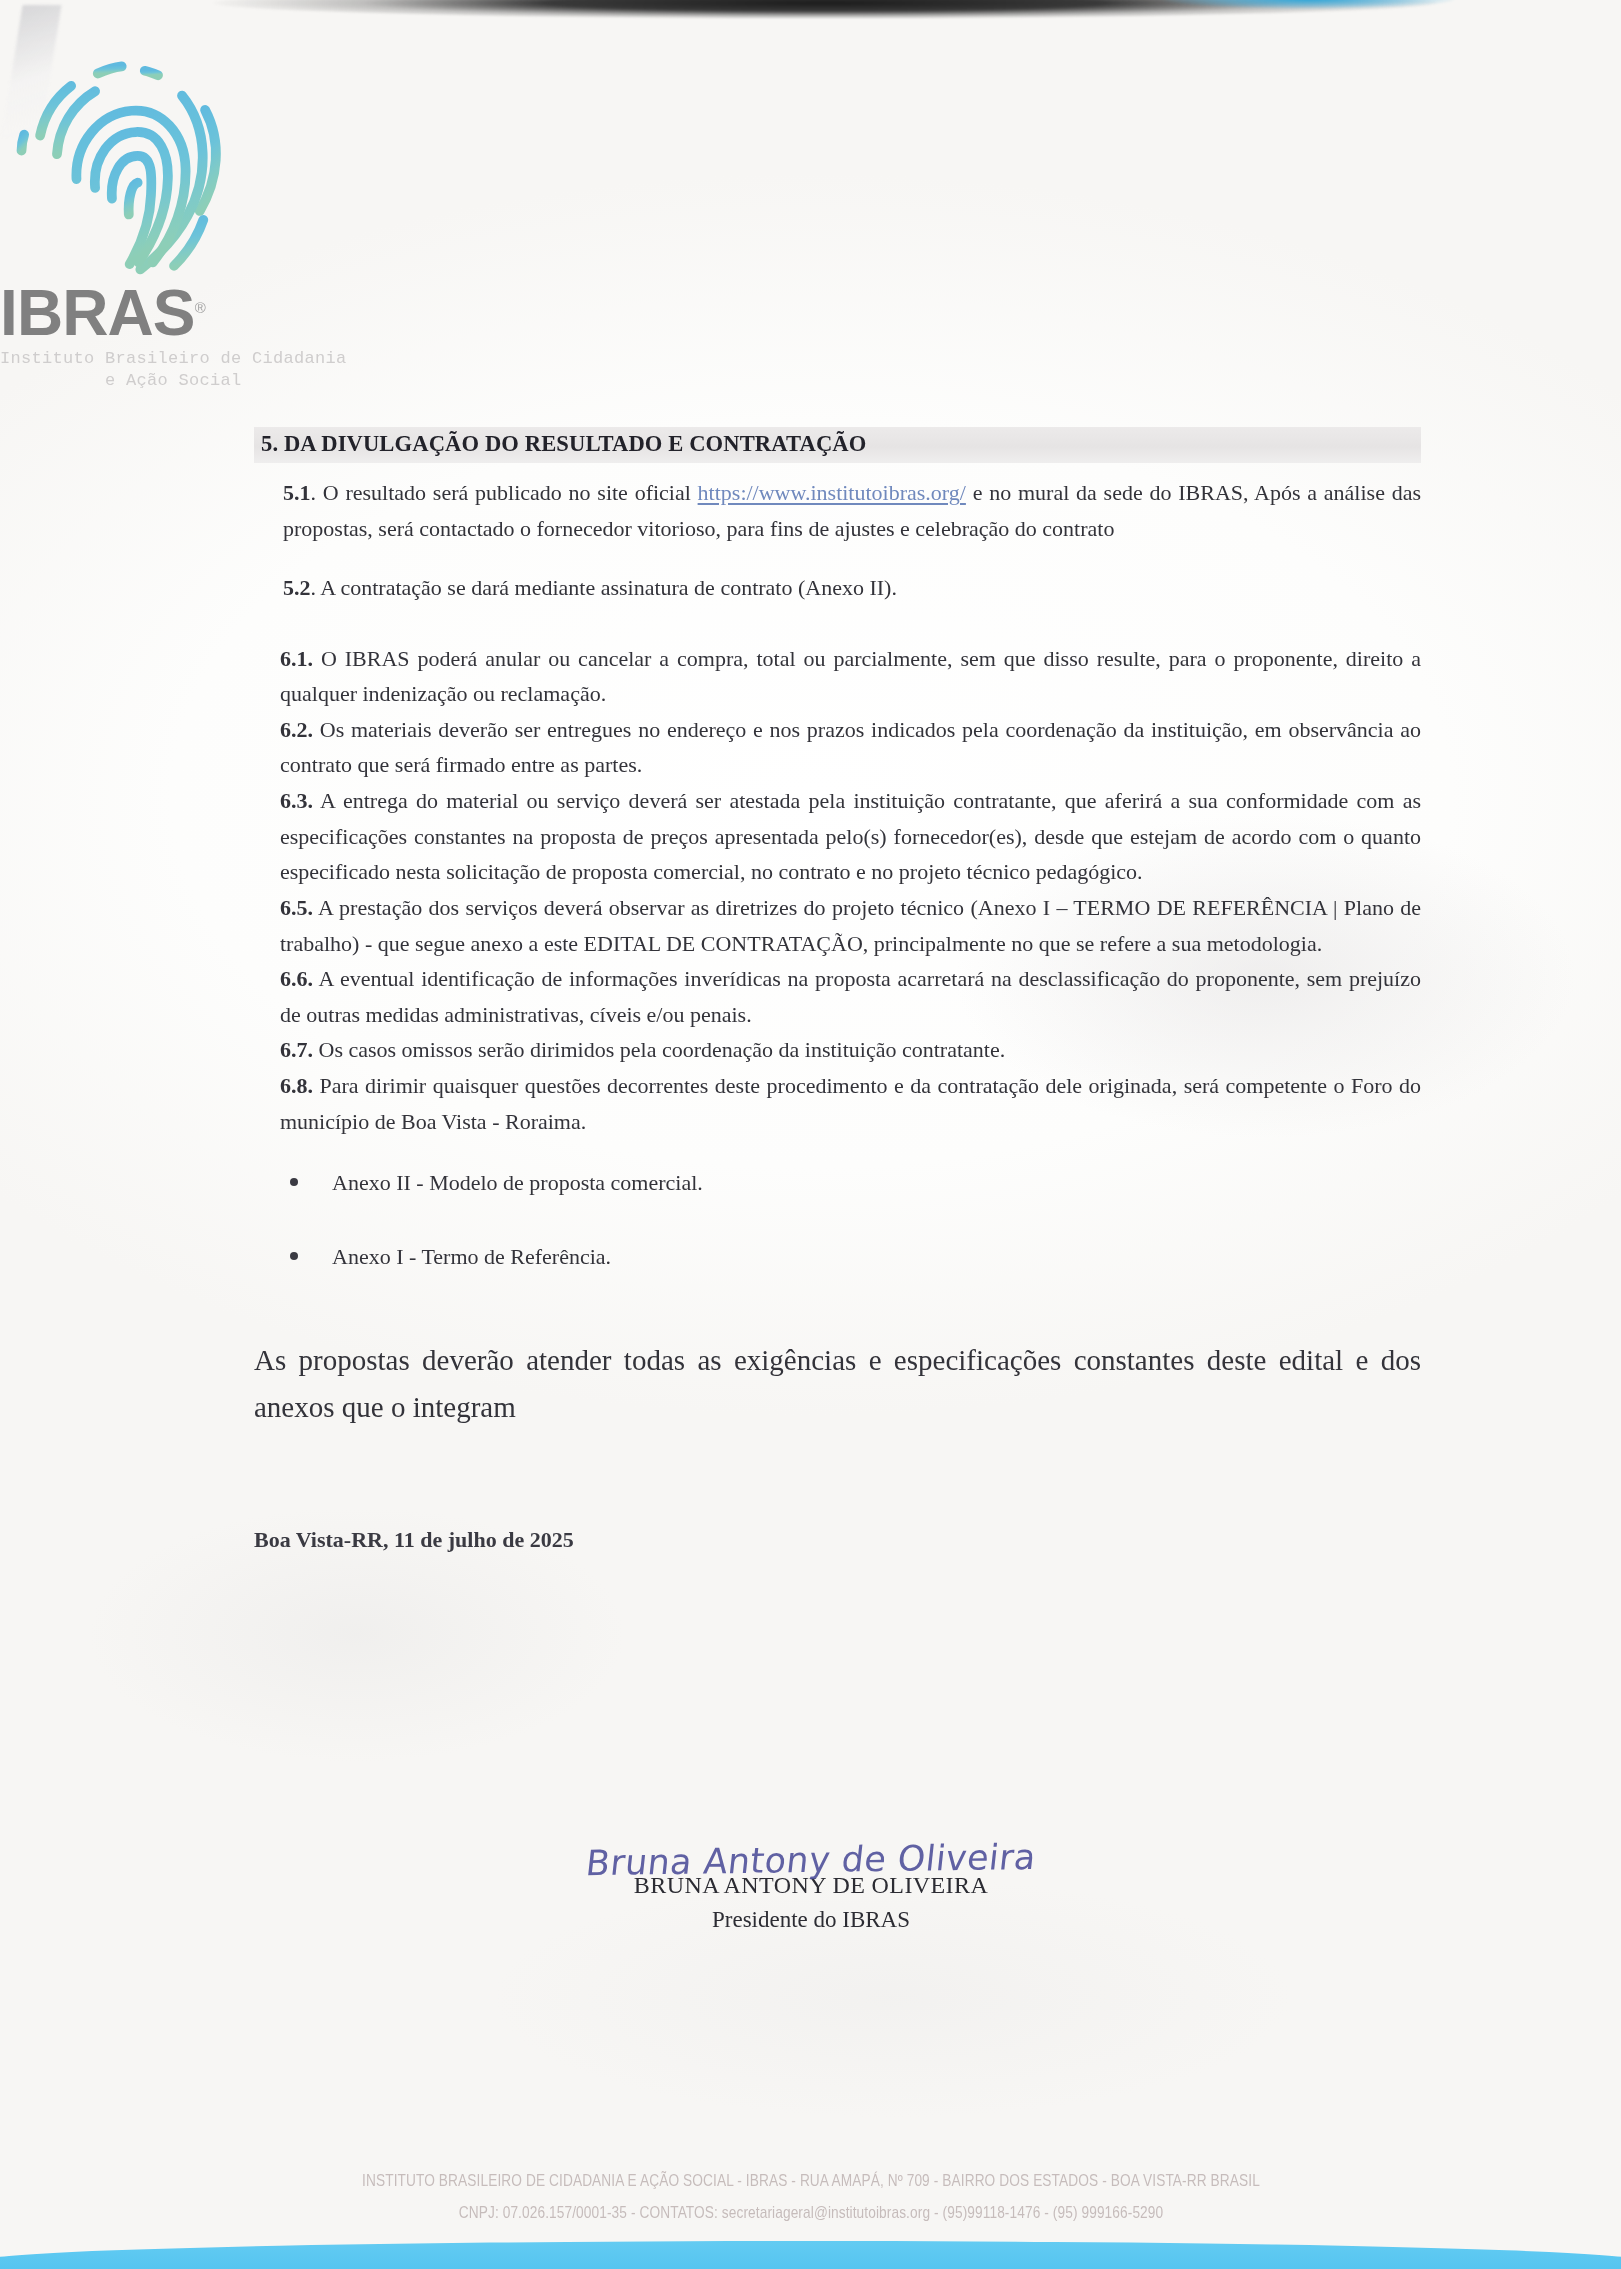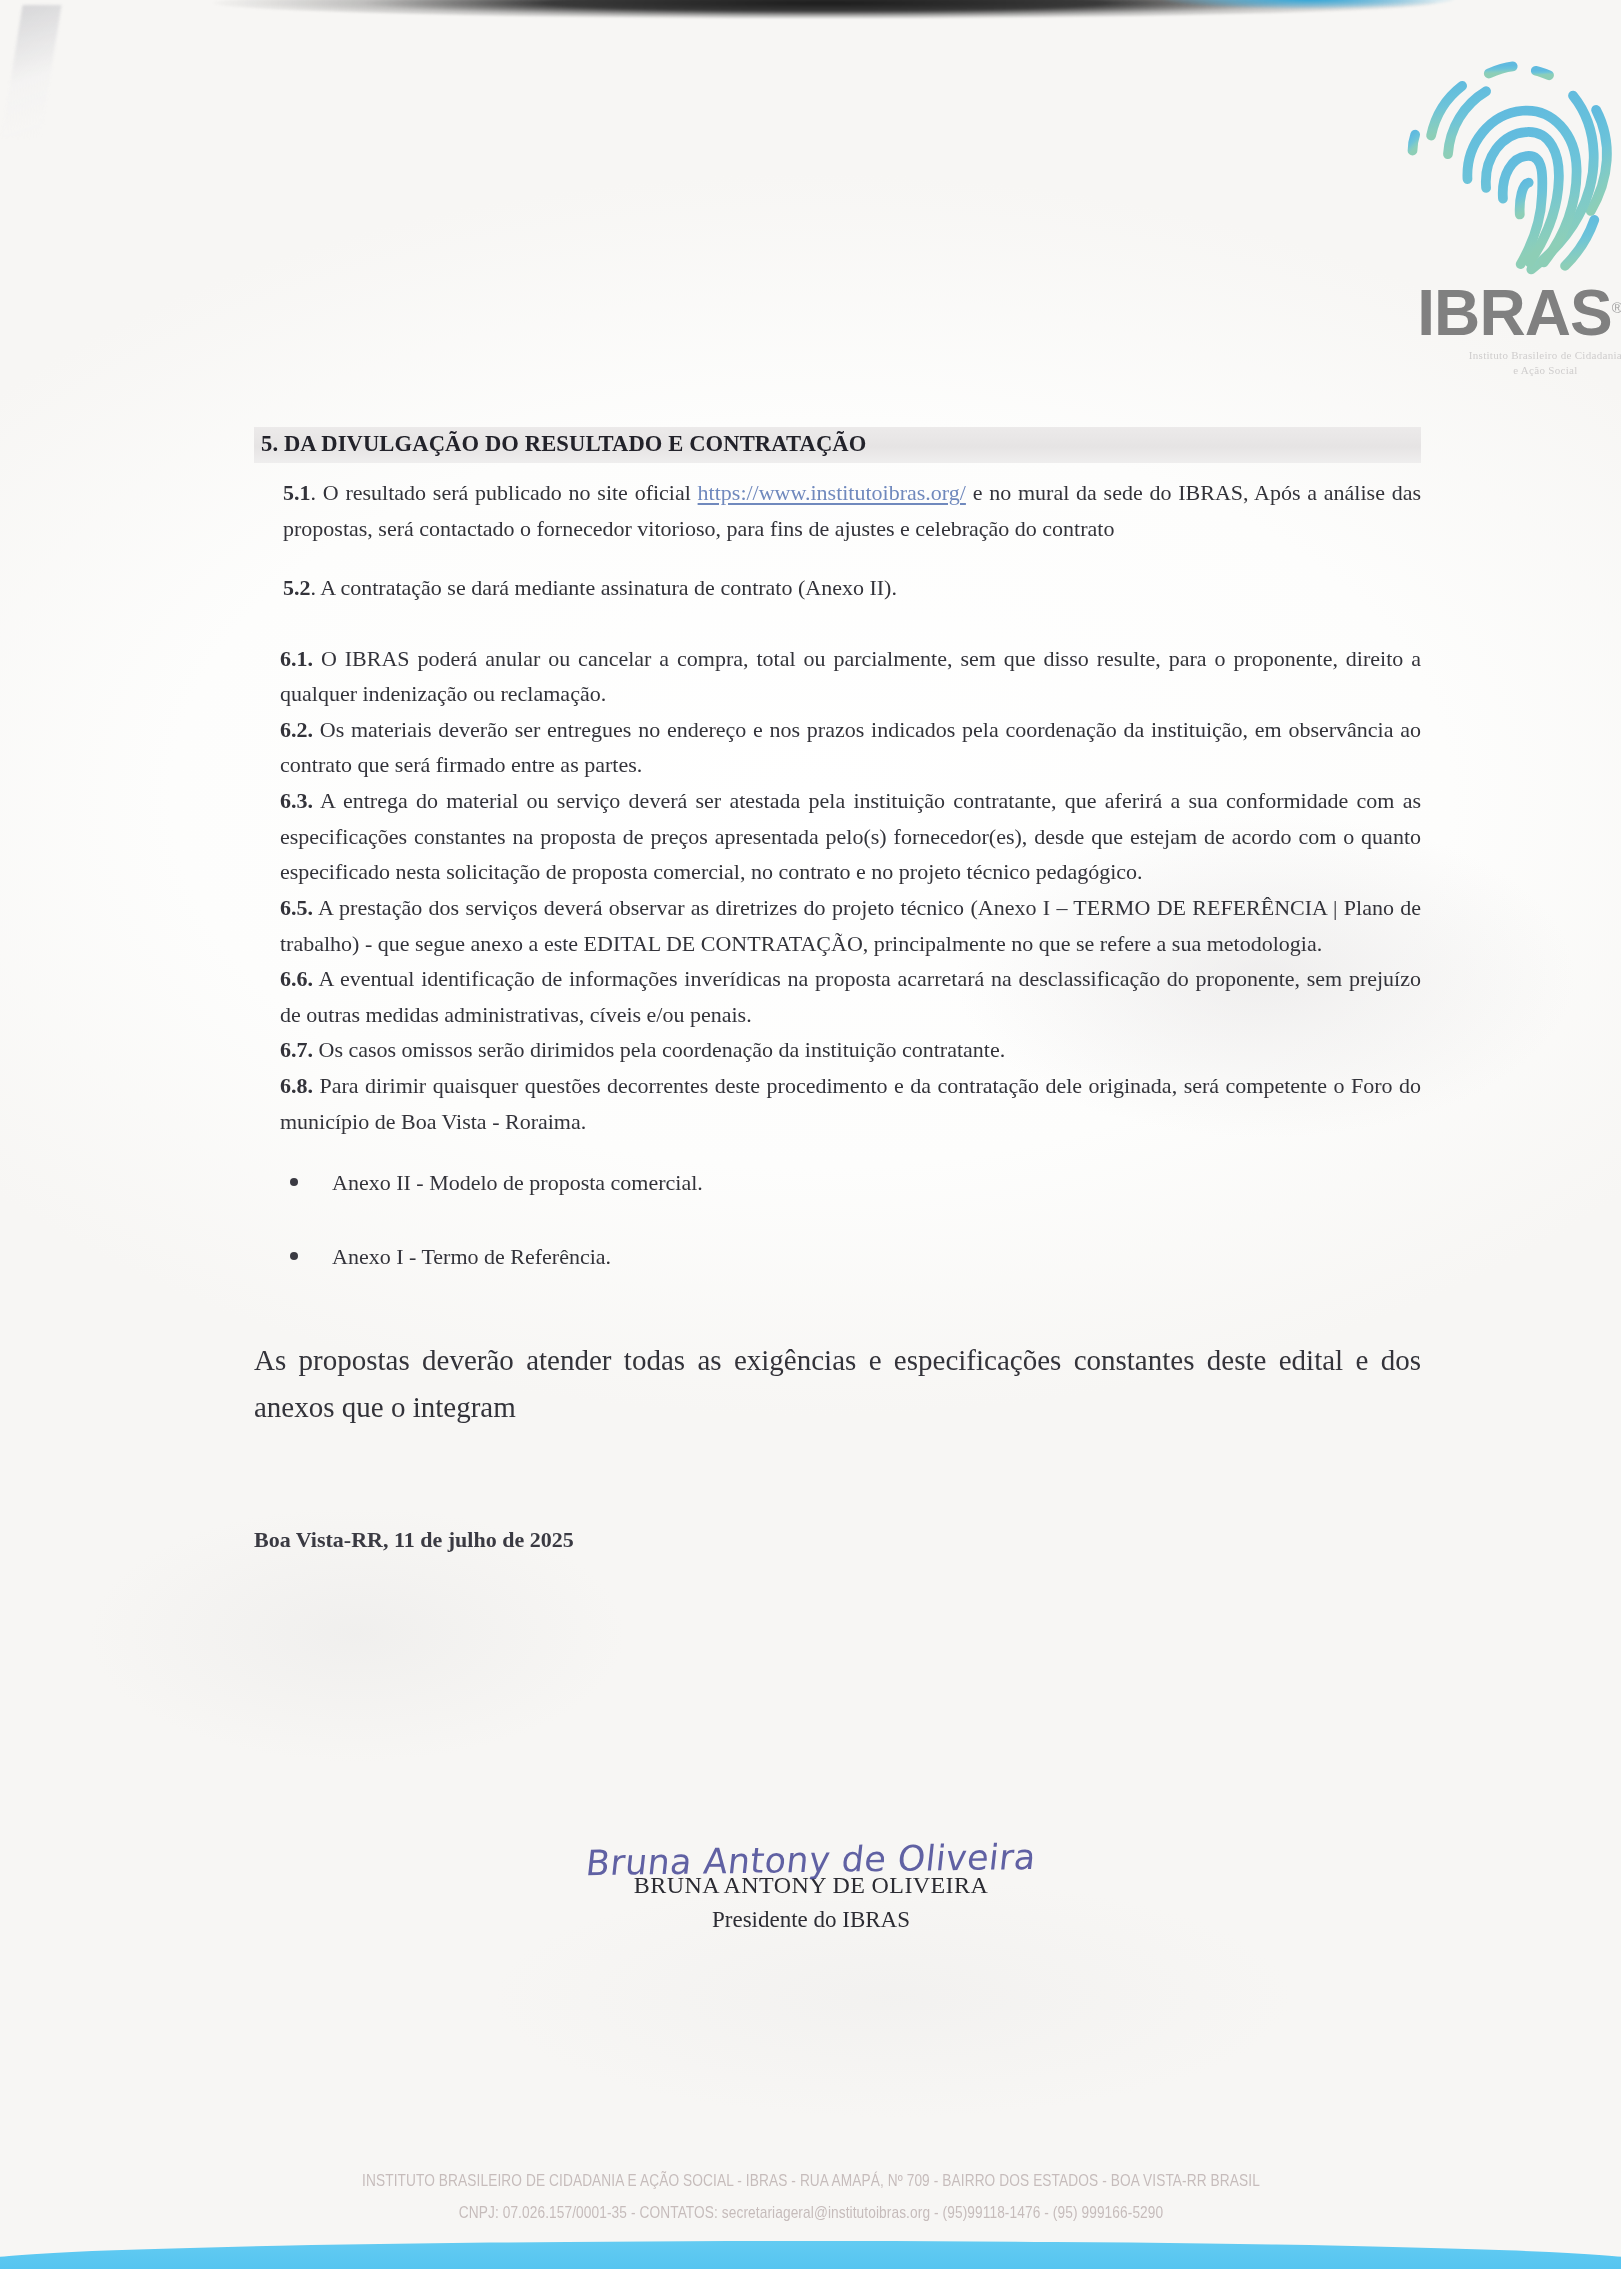"IBRAS®" #logo-block { align-items: flex-end -> flex-start }
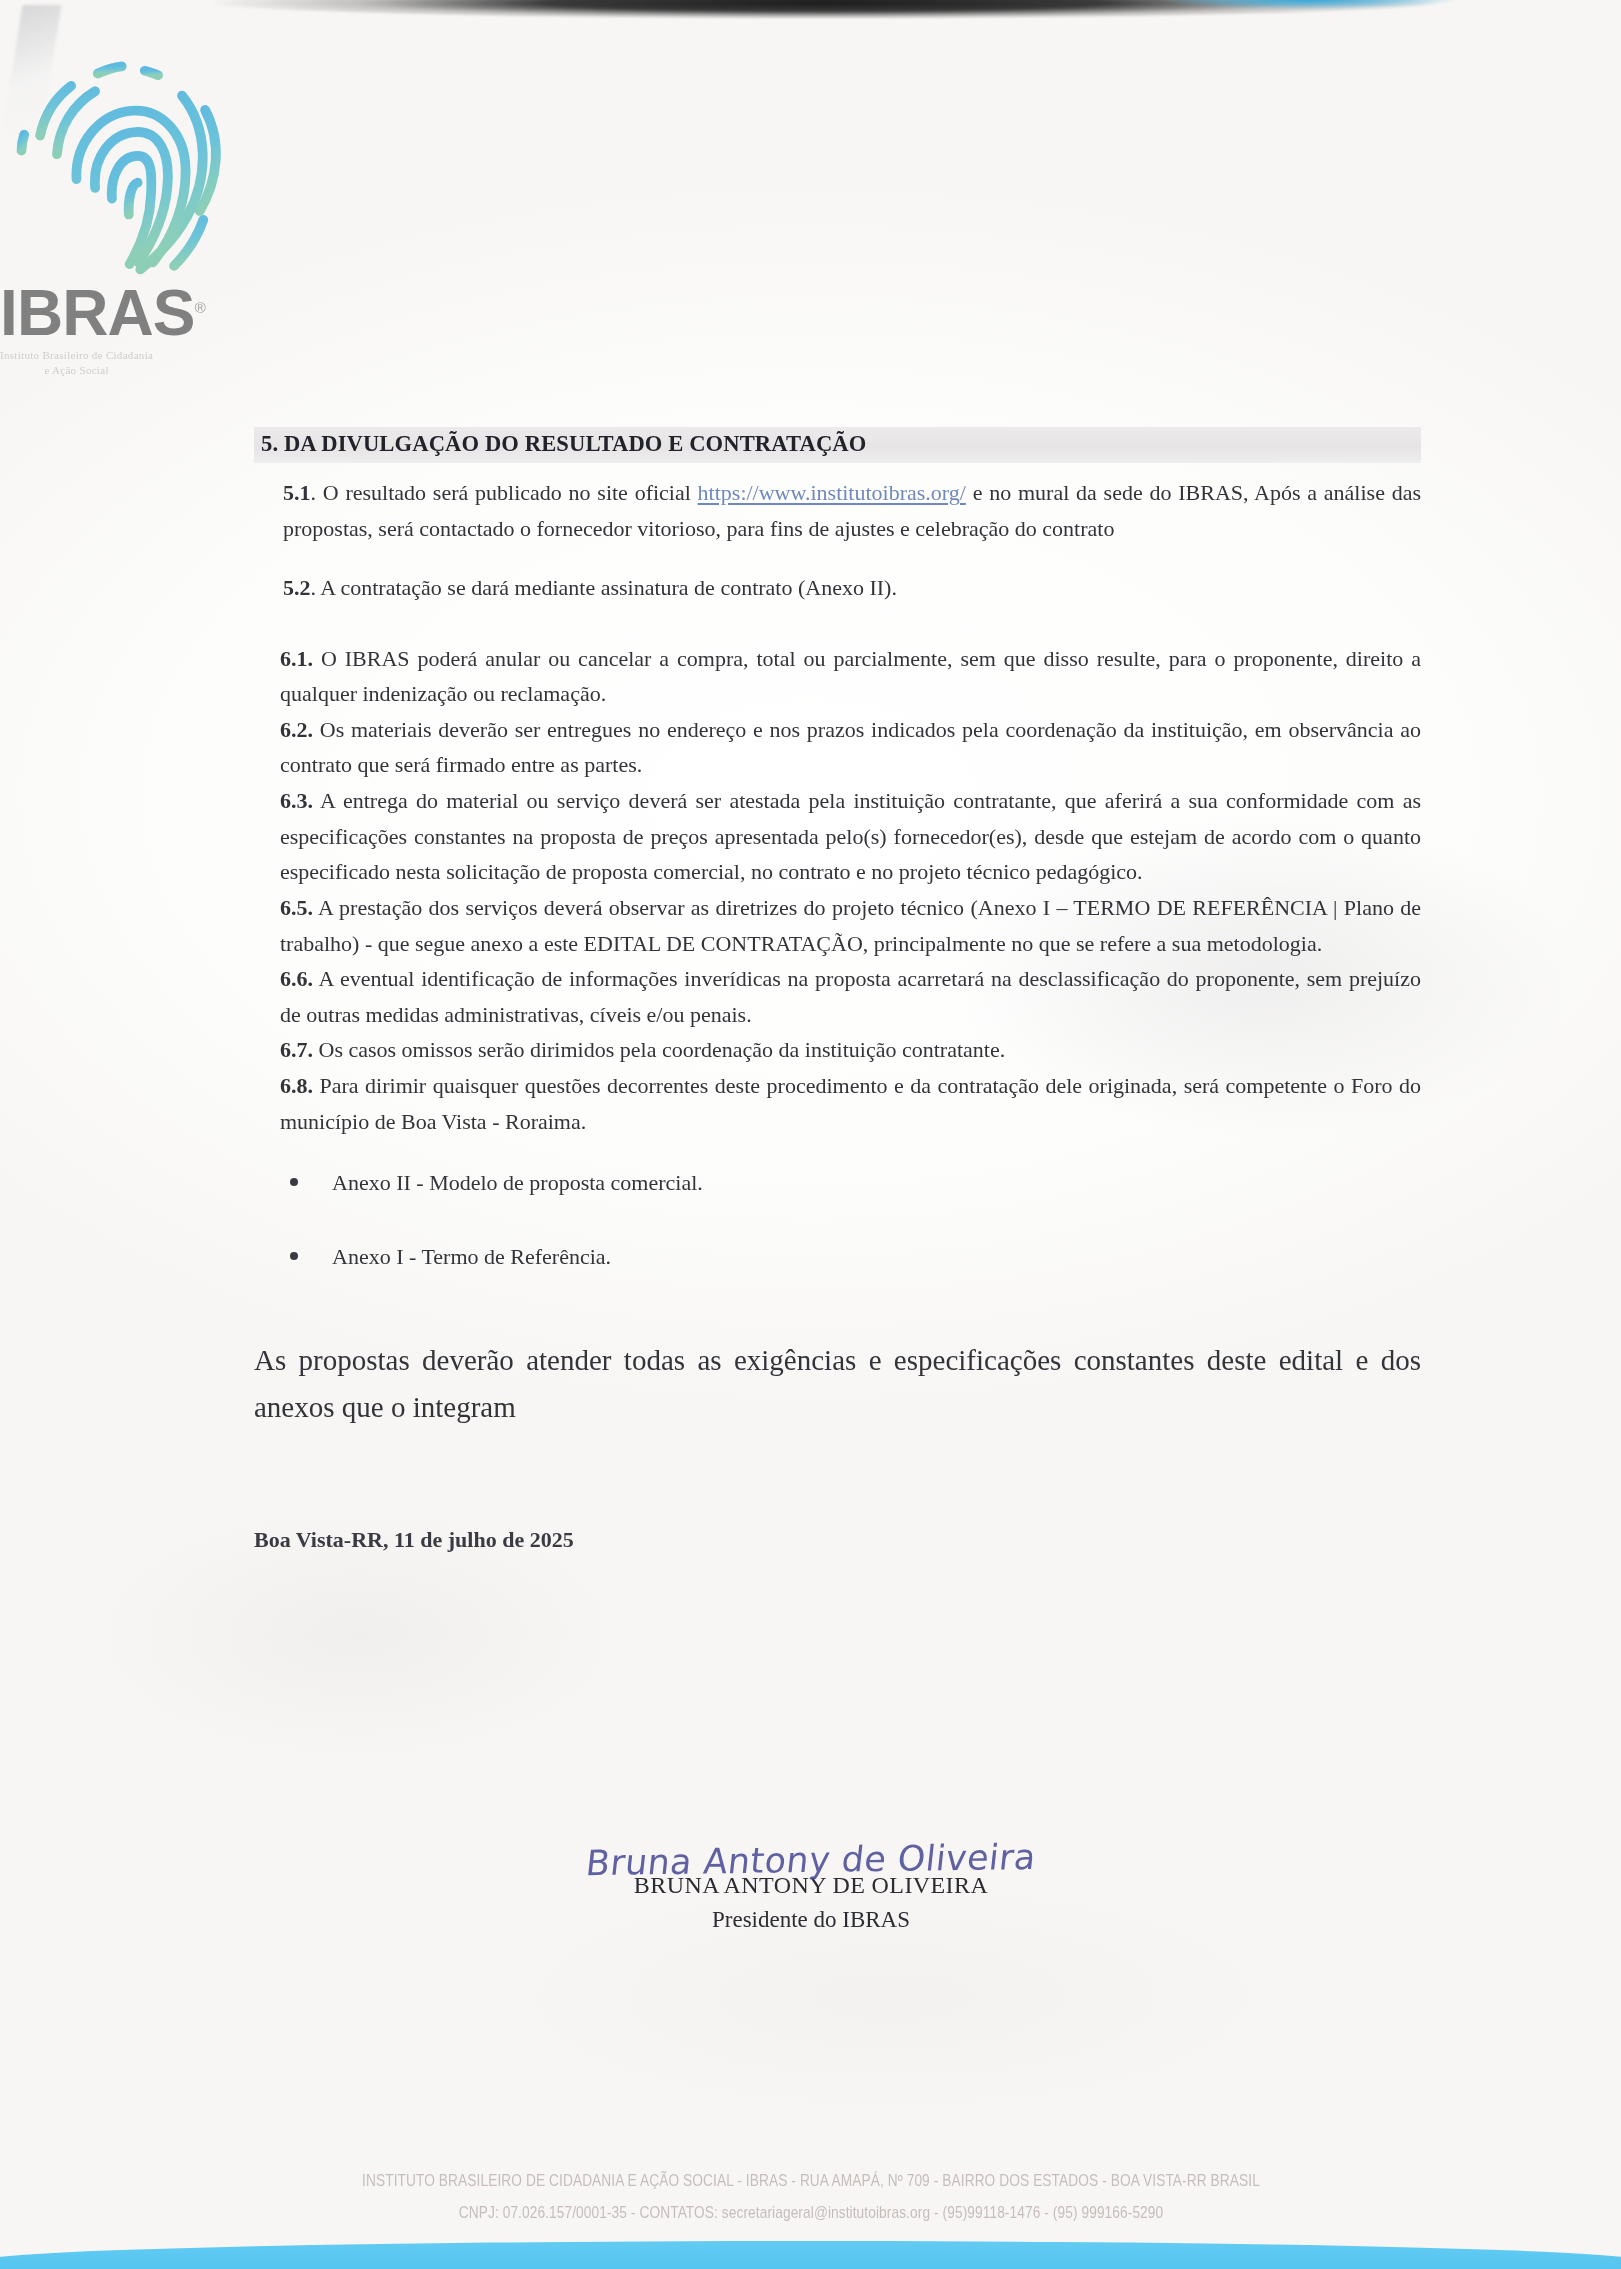"Instituto Brasileiro de Cidadania" .tagline { font-family: Liberation Serif, serif -> Liberation Mono, monospace; font-size: 11px -> 17px }
